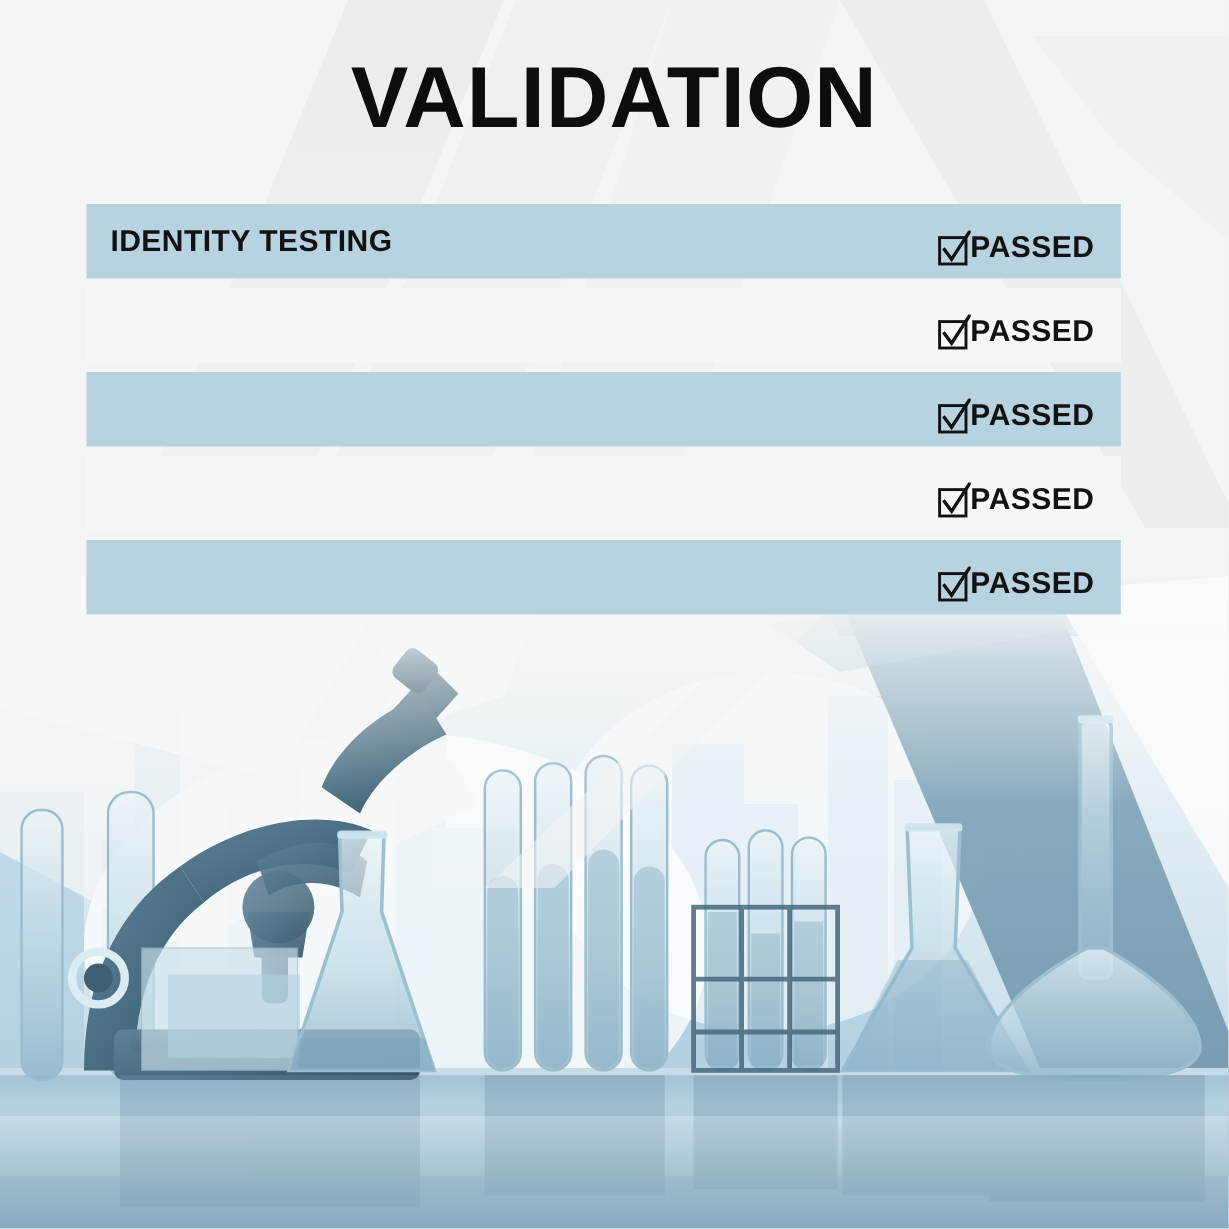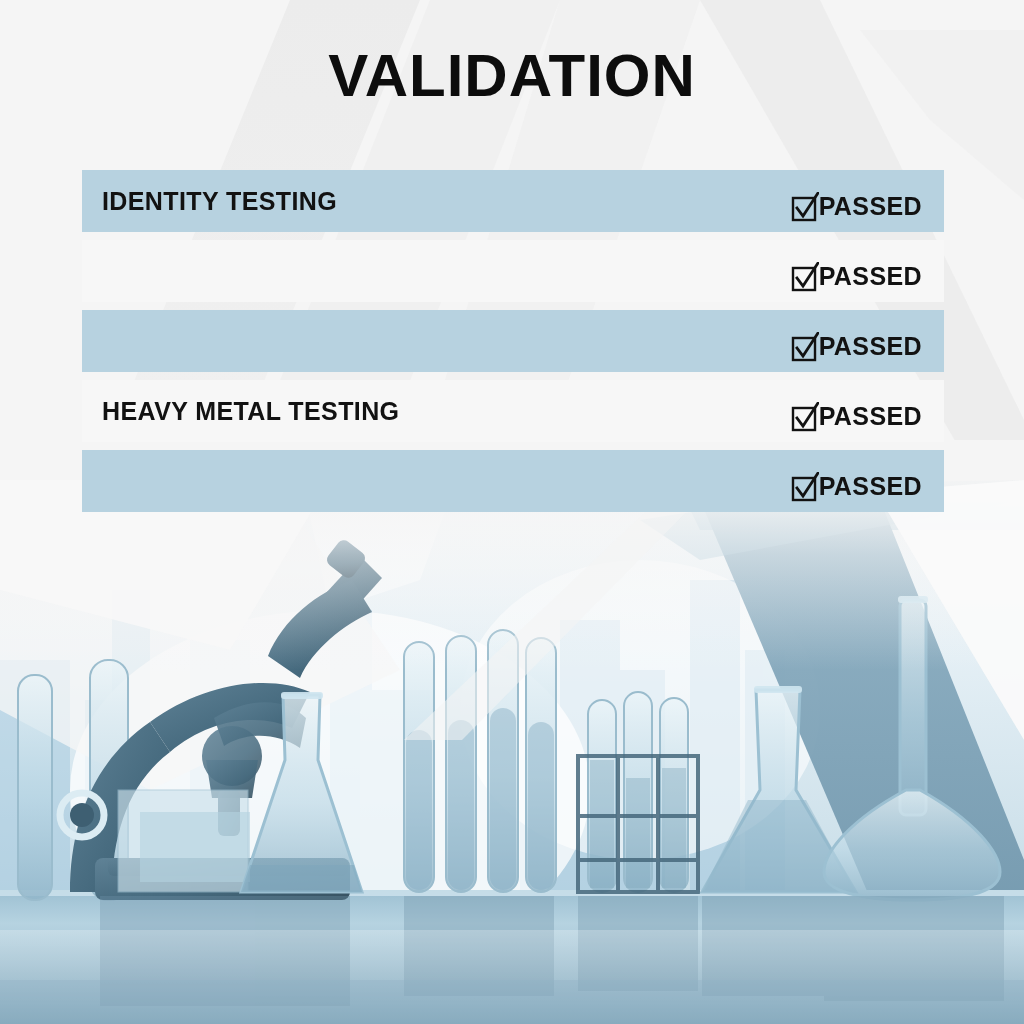"VALIDATION" .title { font-size: 60px -> 72px }
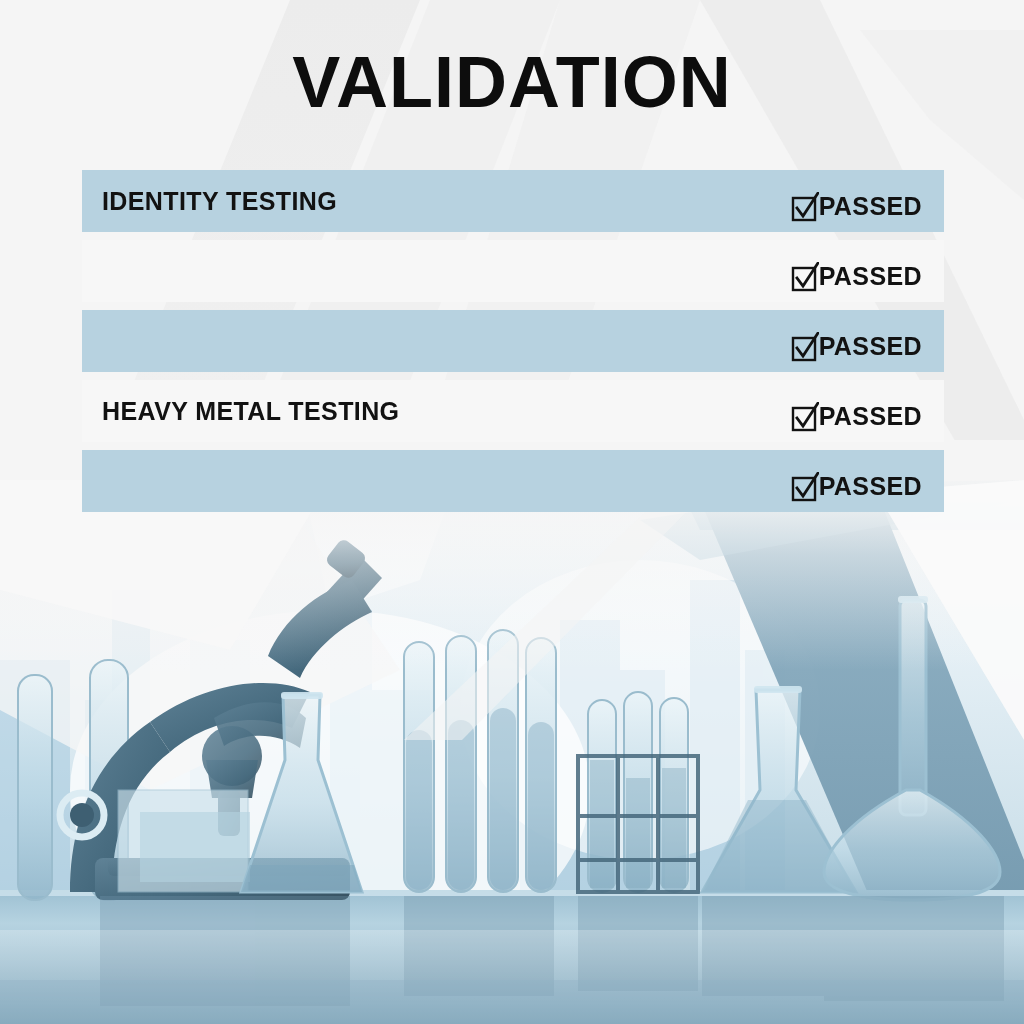"IDENTITY TESTING" .rows { left: 82px -> 72px }
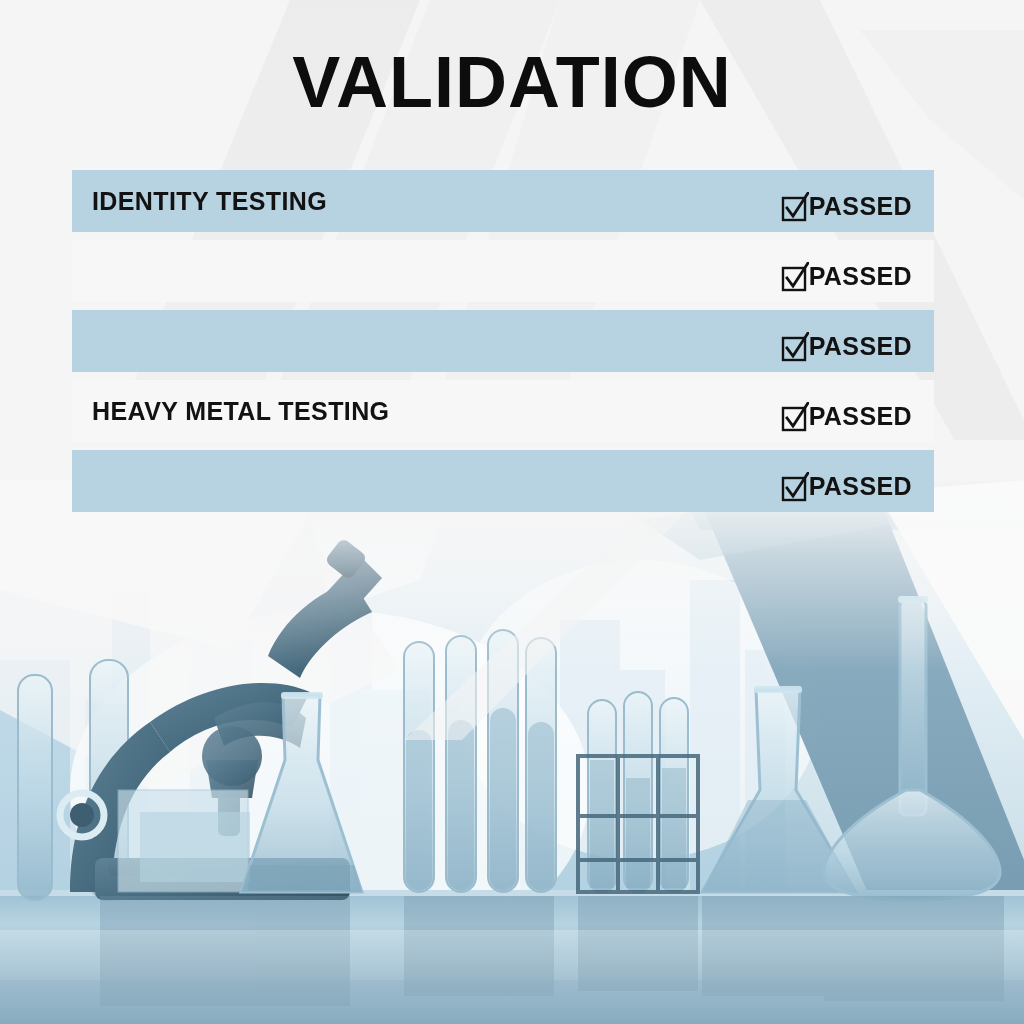"HEAVY METAL TESTING" span.label { html: <span>HEAVY METAL TESTING</span> -> none }
